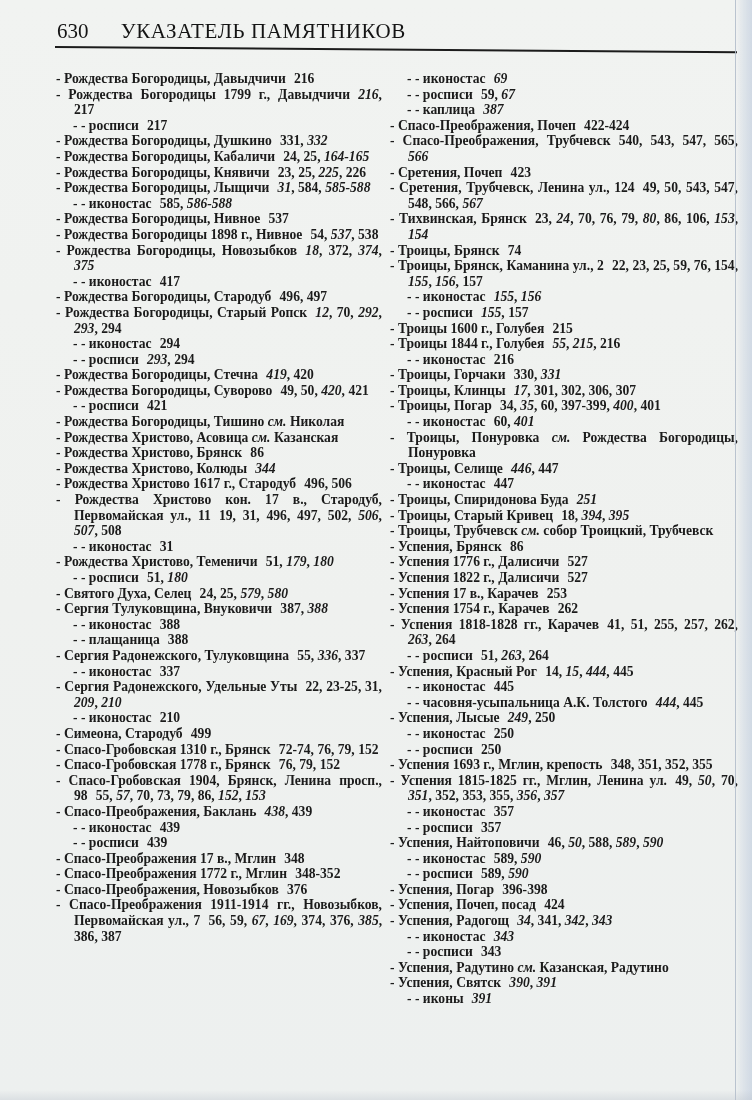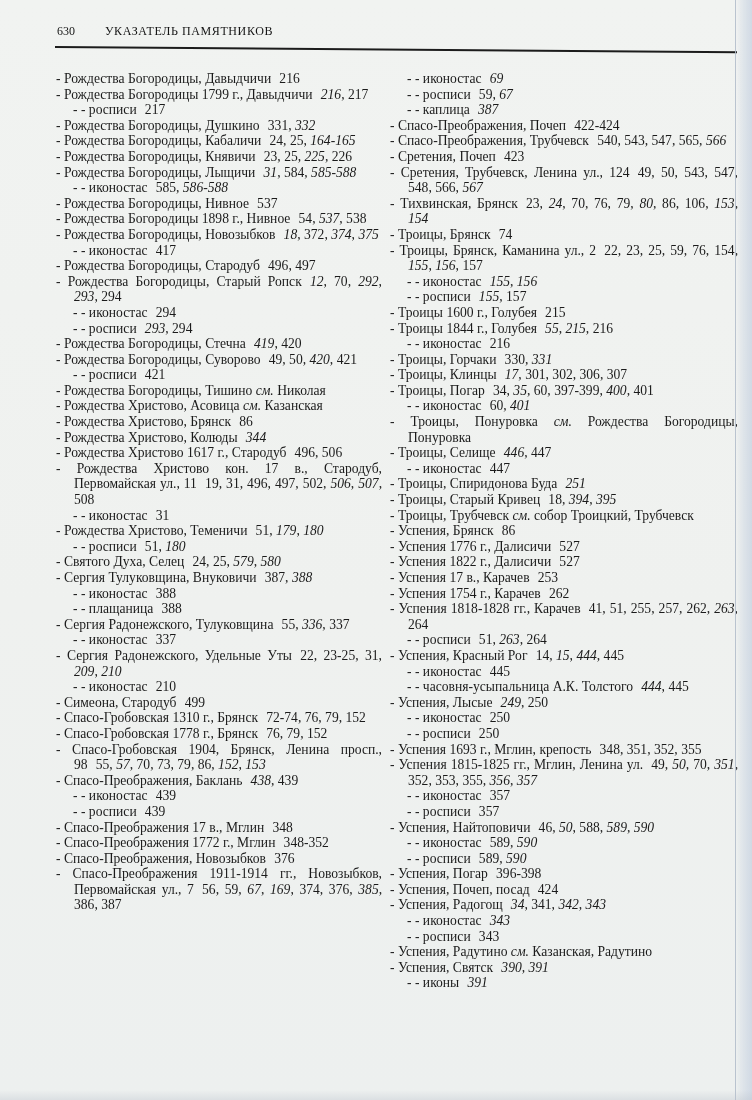"630 УКАЗАТЕЛЬ ПАМЯТНИКОВ" .hdr { font-size: 12px -> 21px }
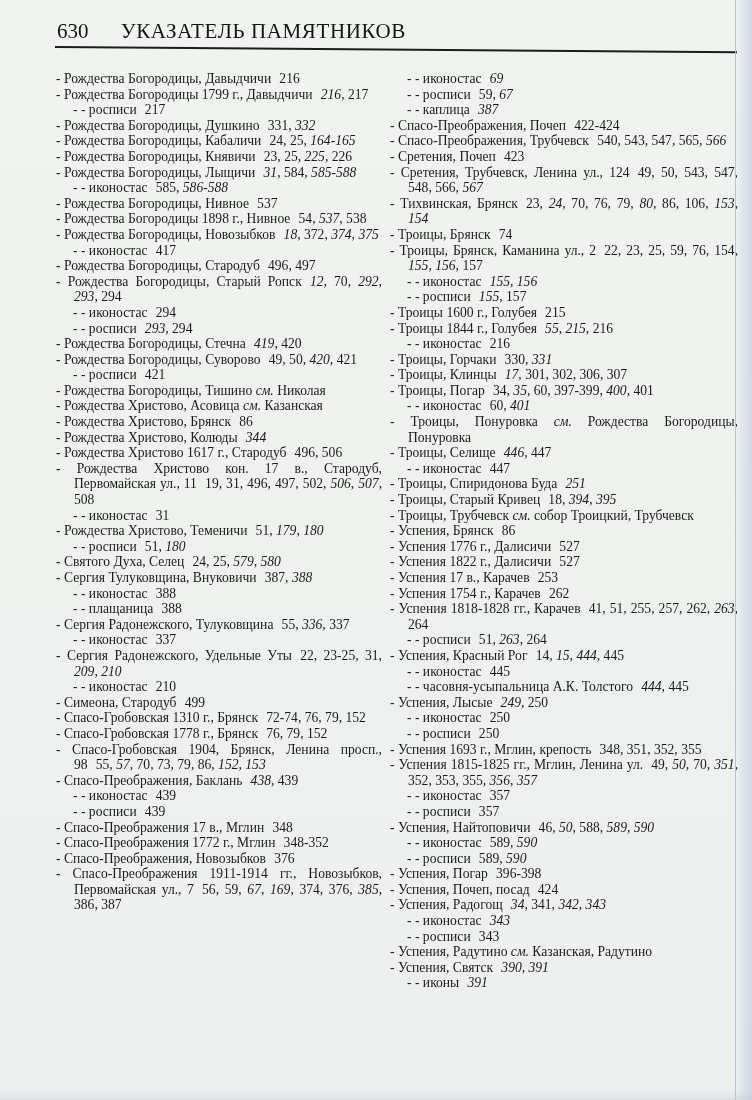"- Рождества Богородицы, Давыдчичи 216" .col { font-weight: none -> bold }
